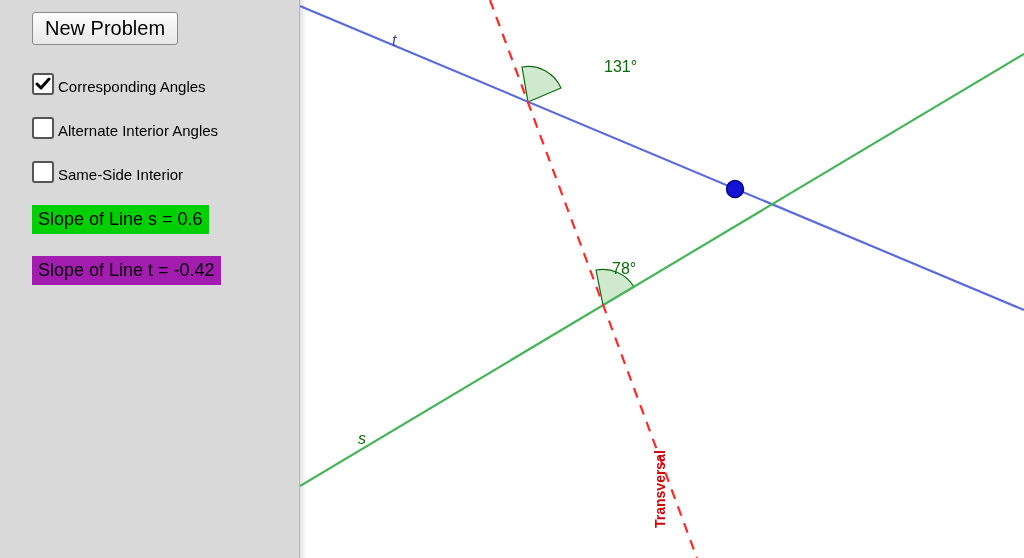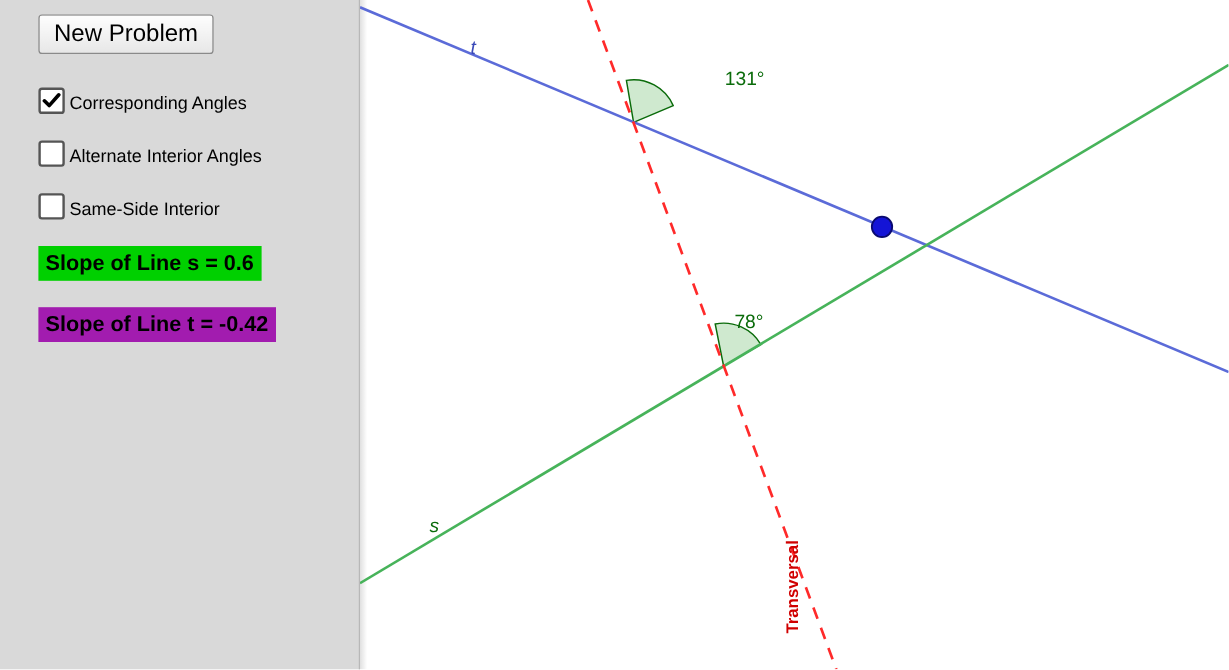"Slope of Line s =" .badge { font-weight: bold -> normal }
